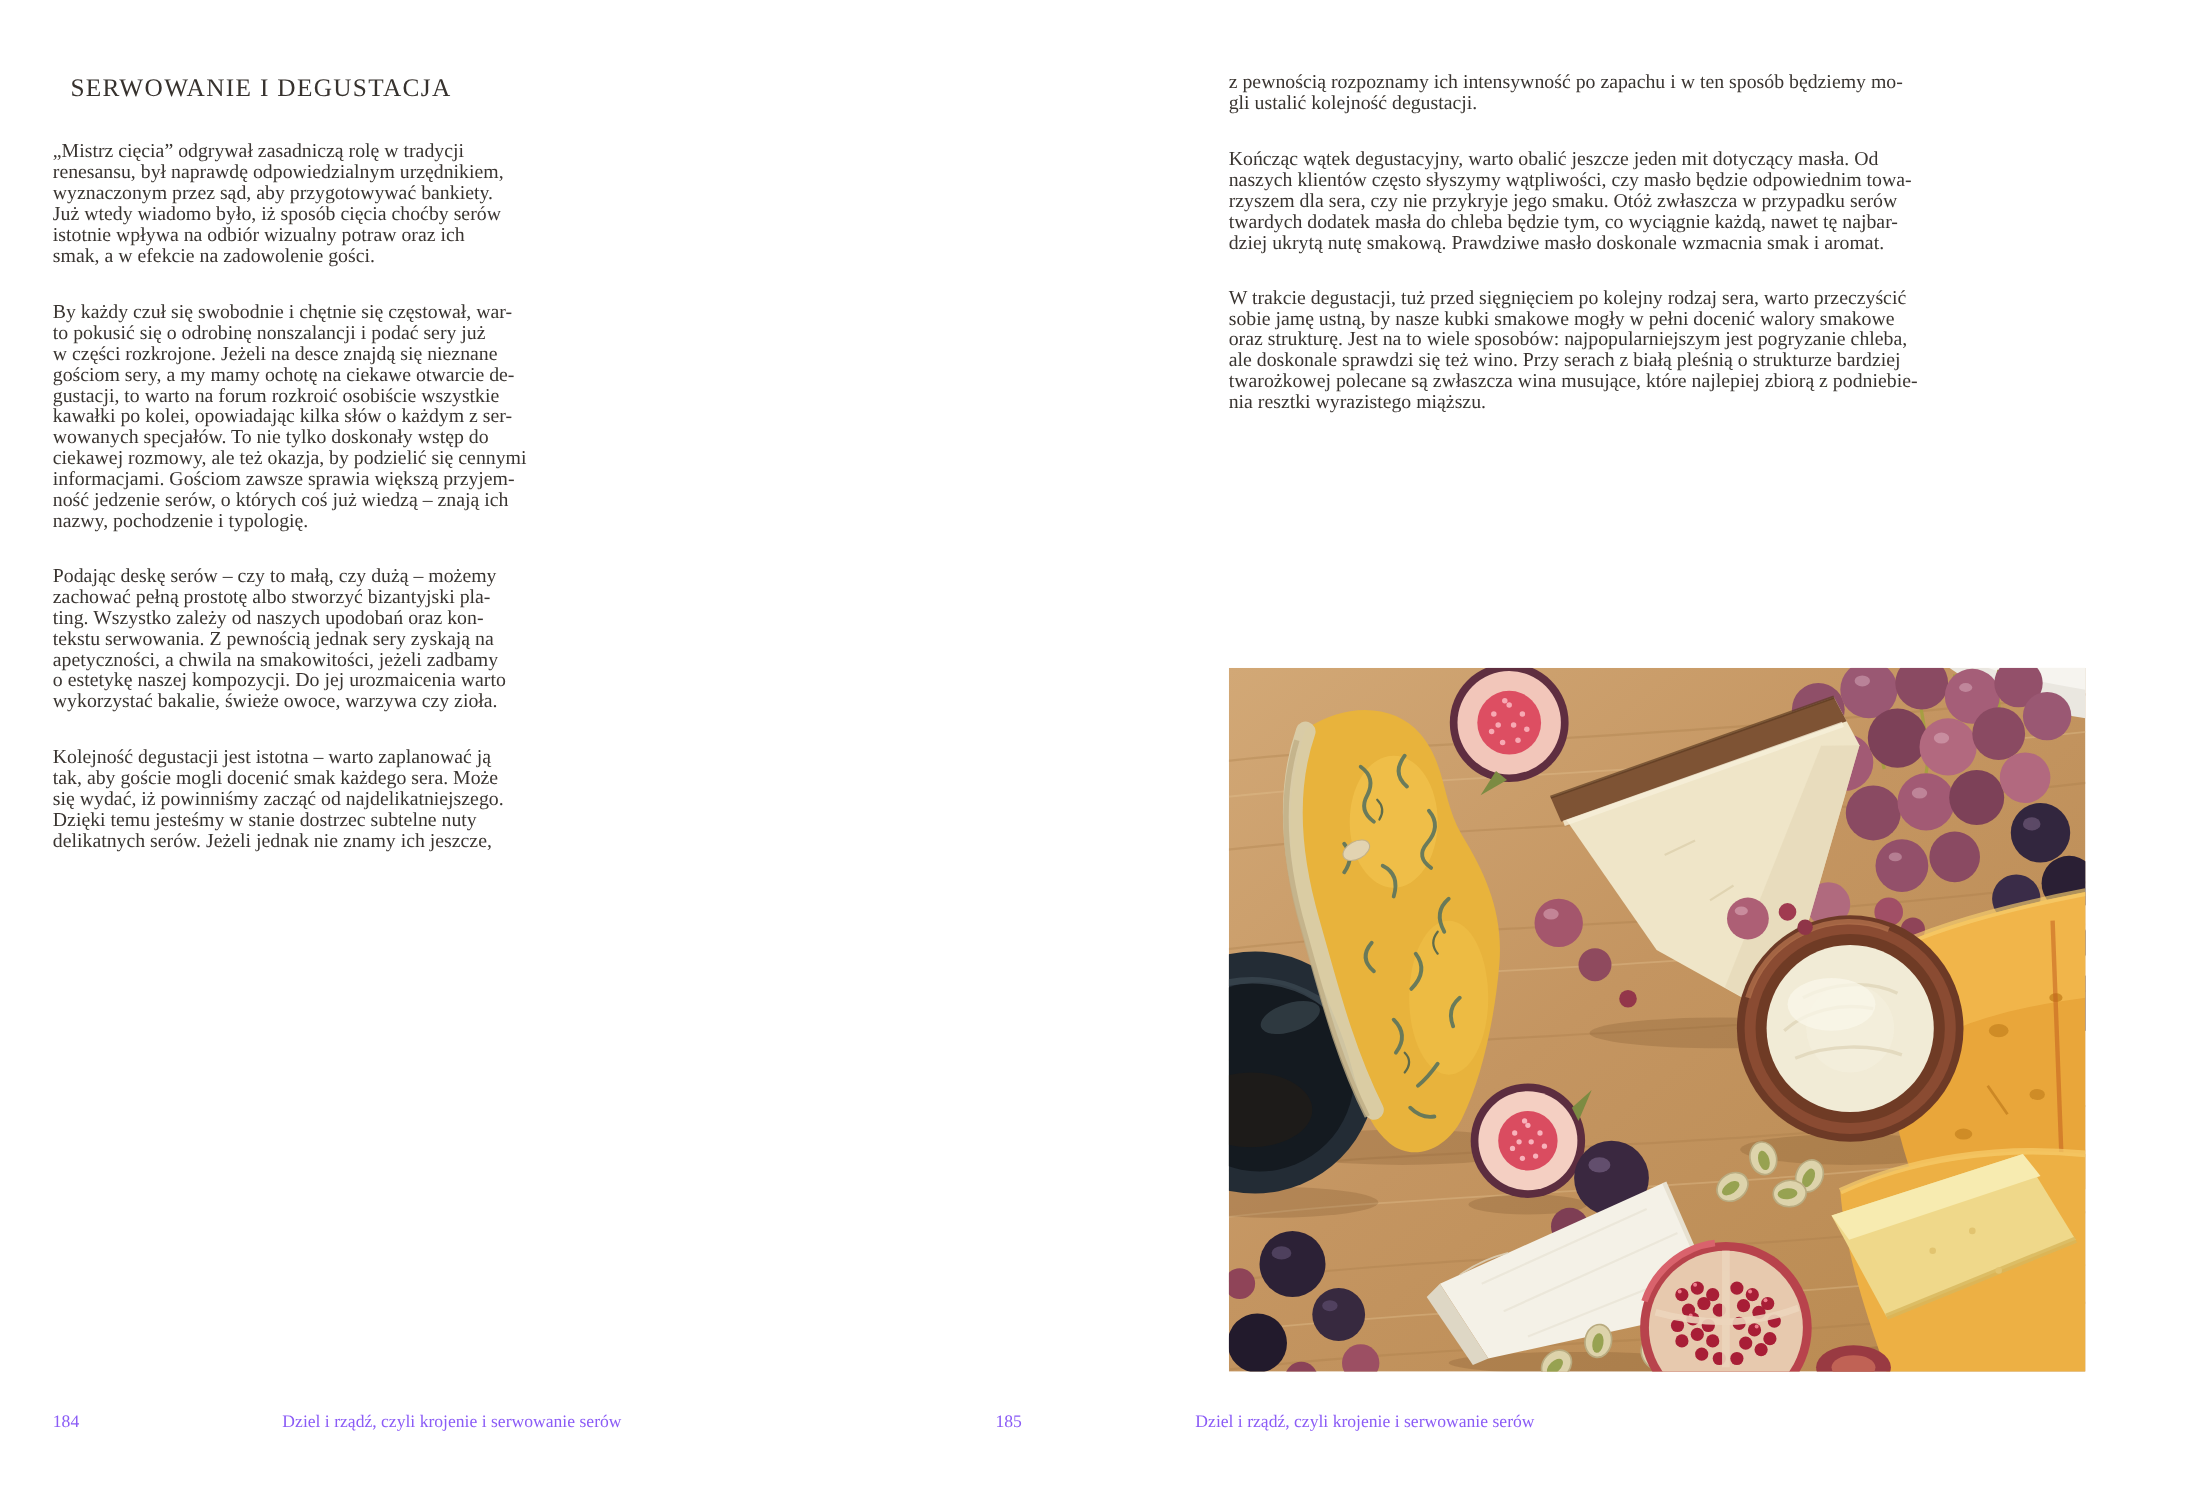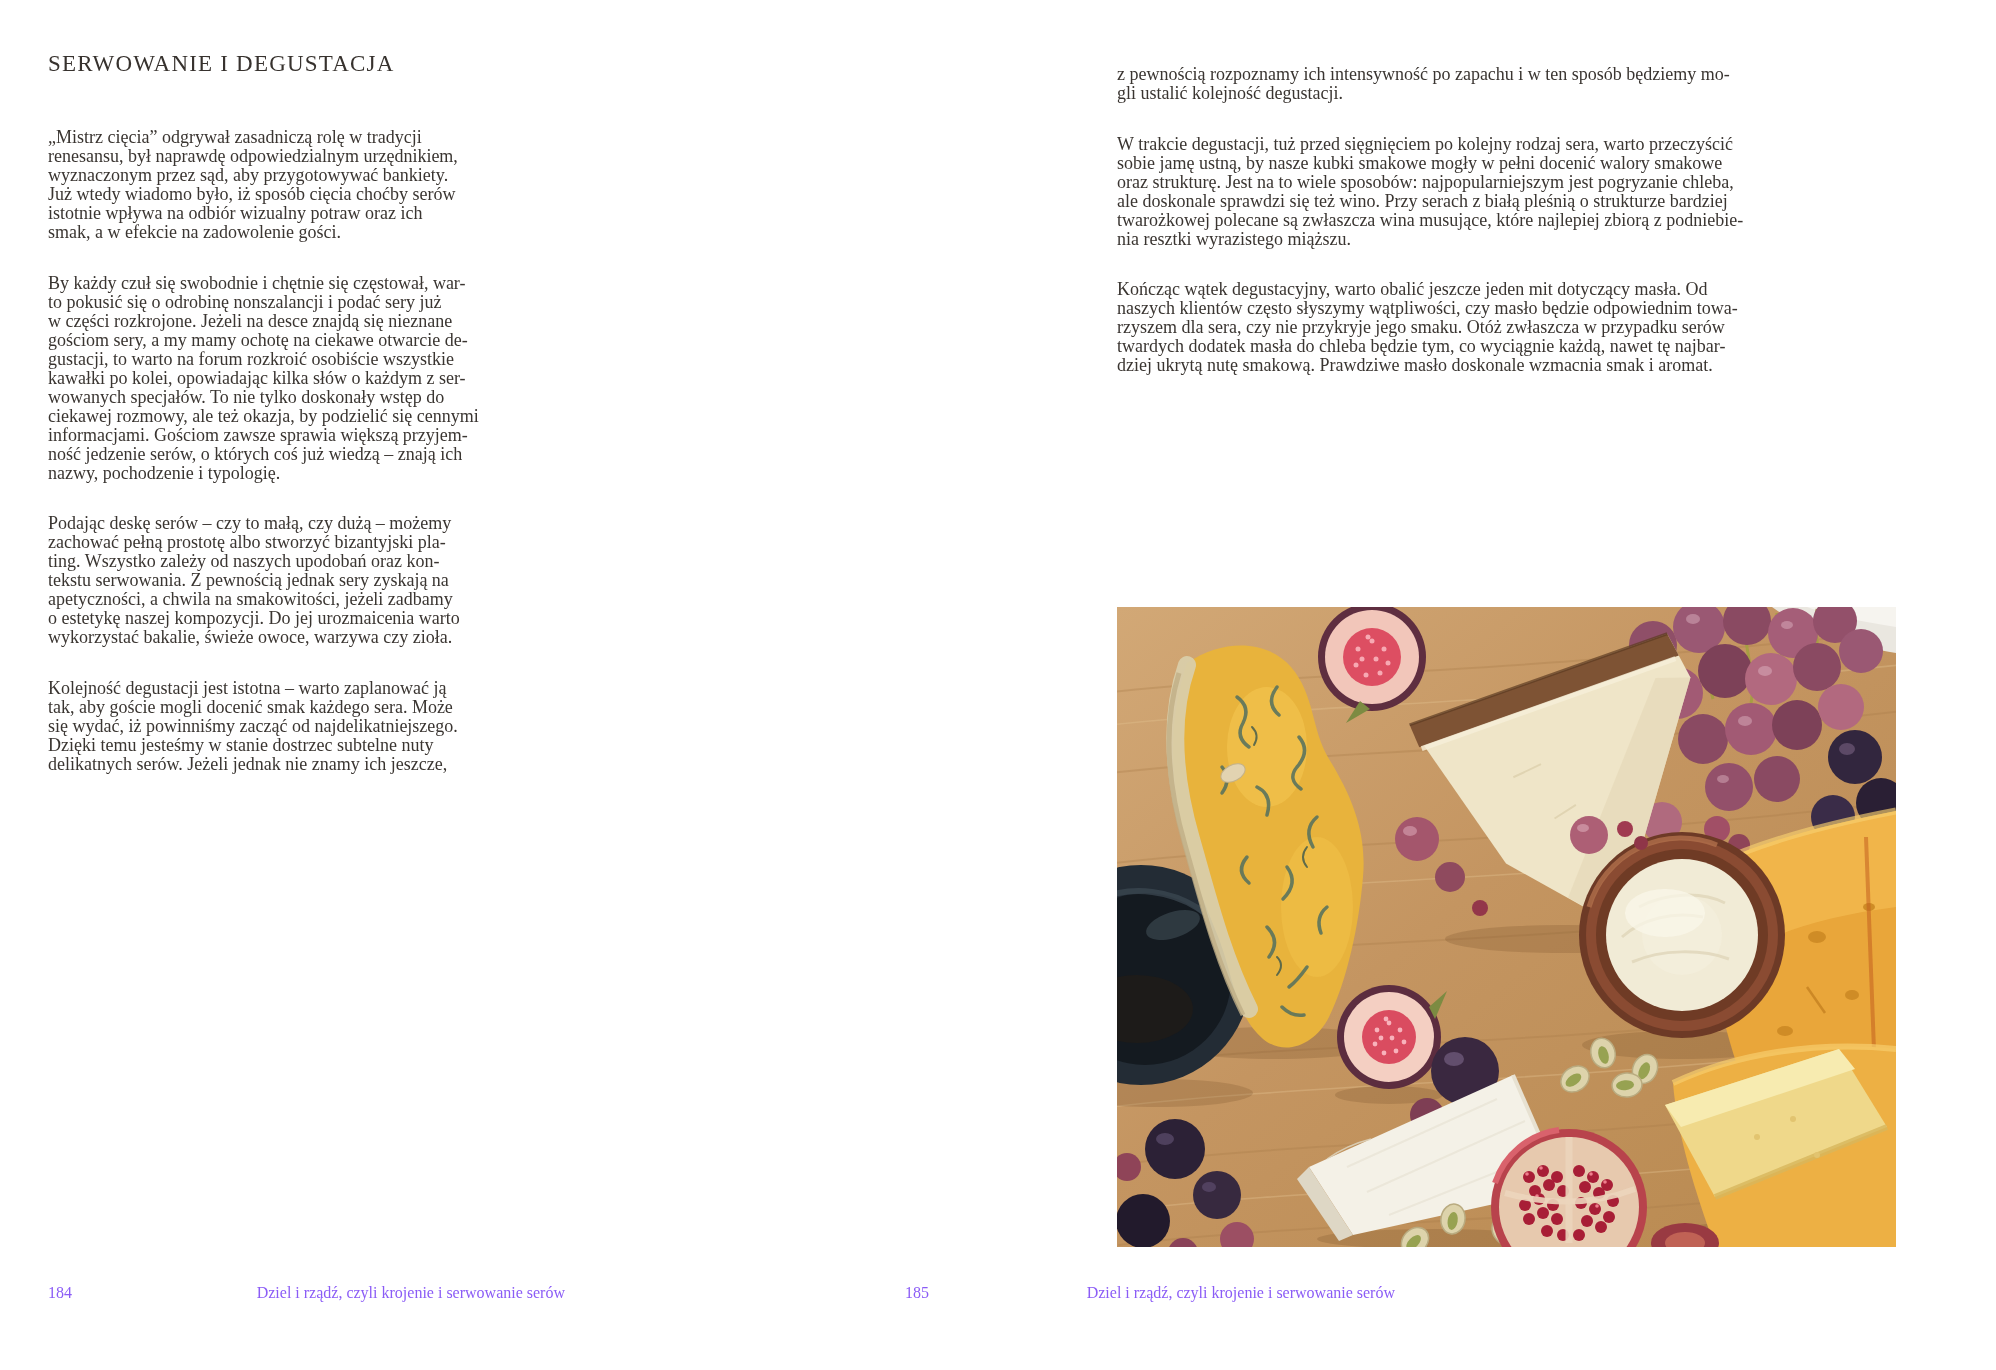"SERWOWANIE I DEGUSTACJA" h1.section-heading { margin: 0 -> 16px }
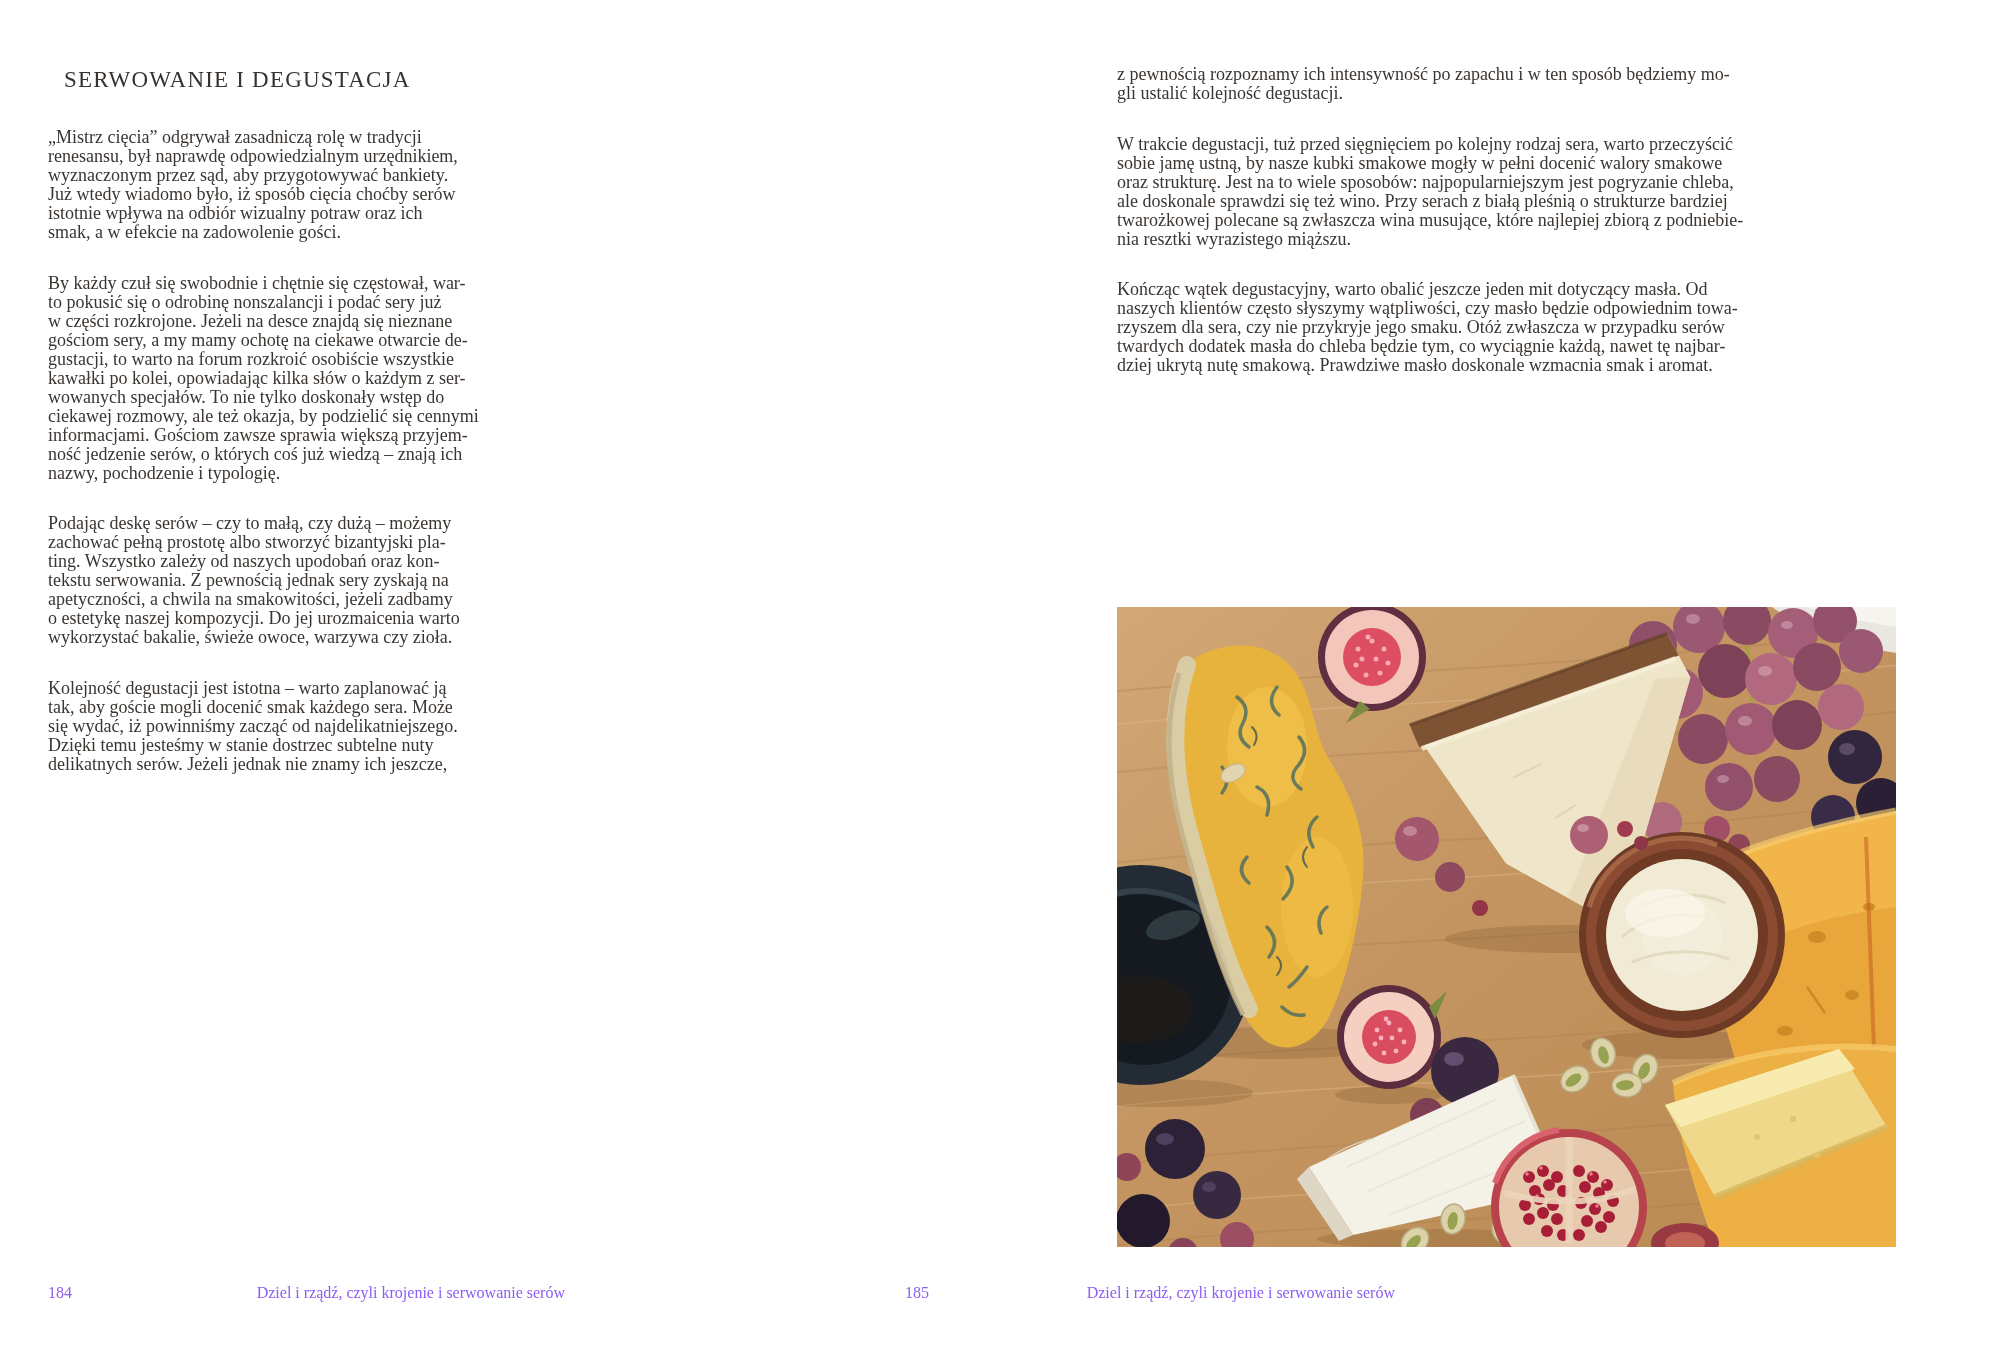"W trakcie degustacji, tuż przed" p { order: before "Kończąc wątek degustacyjny, warto obalić" -> after "Kończąc wątek degustacyjny, warto obalić" }
